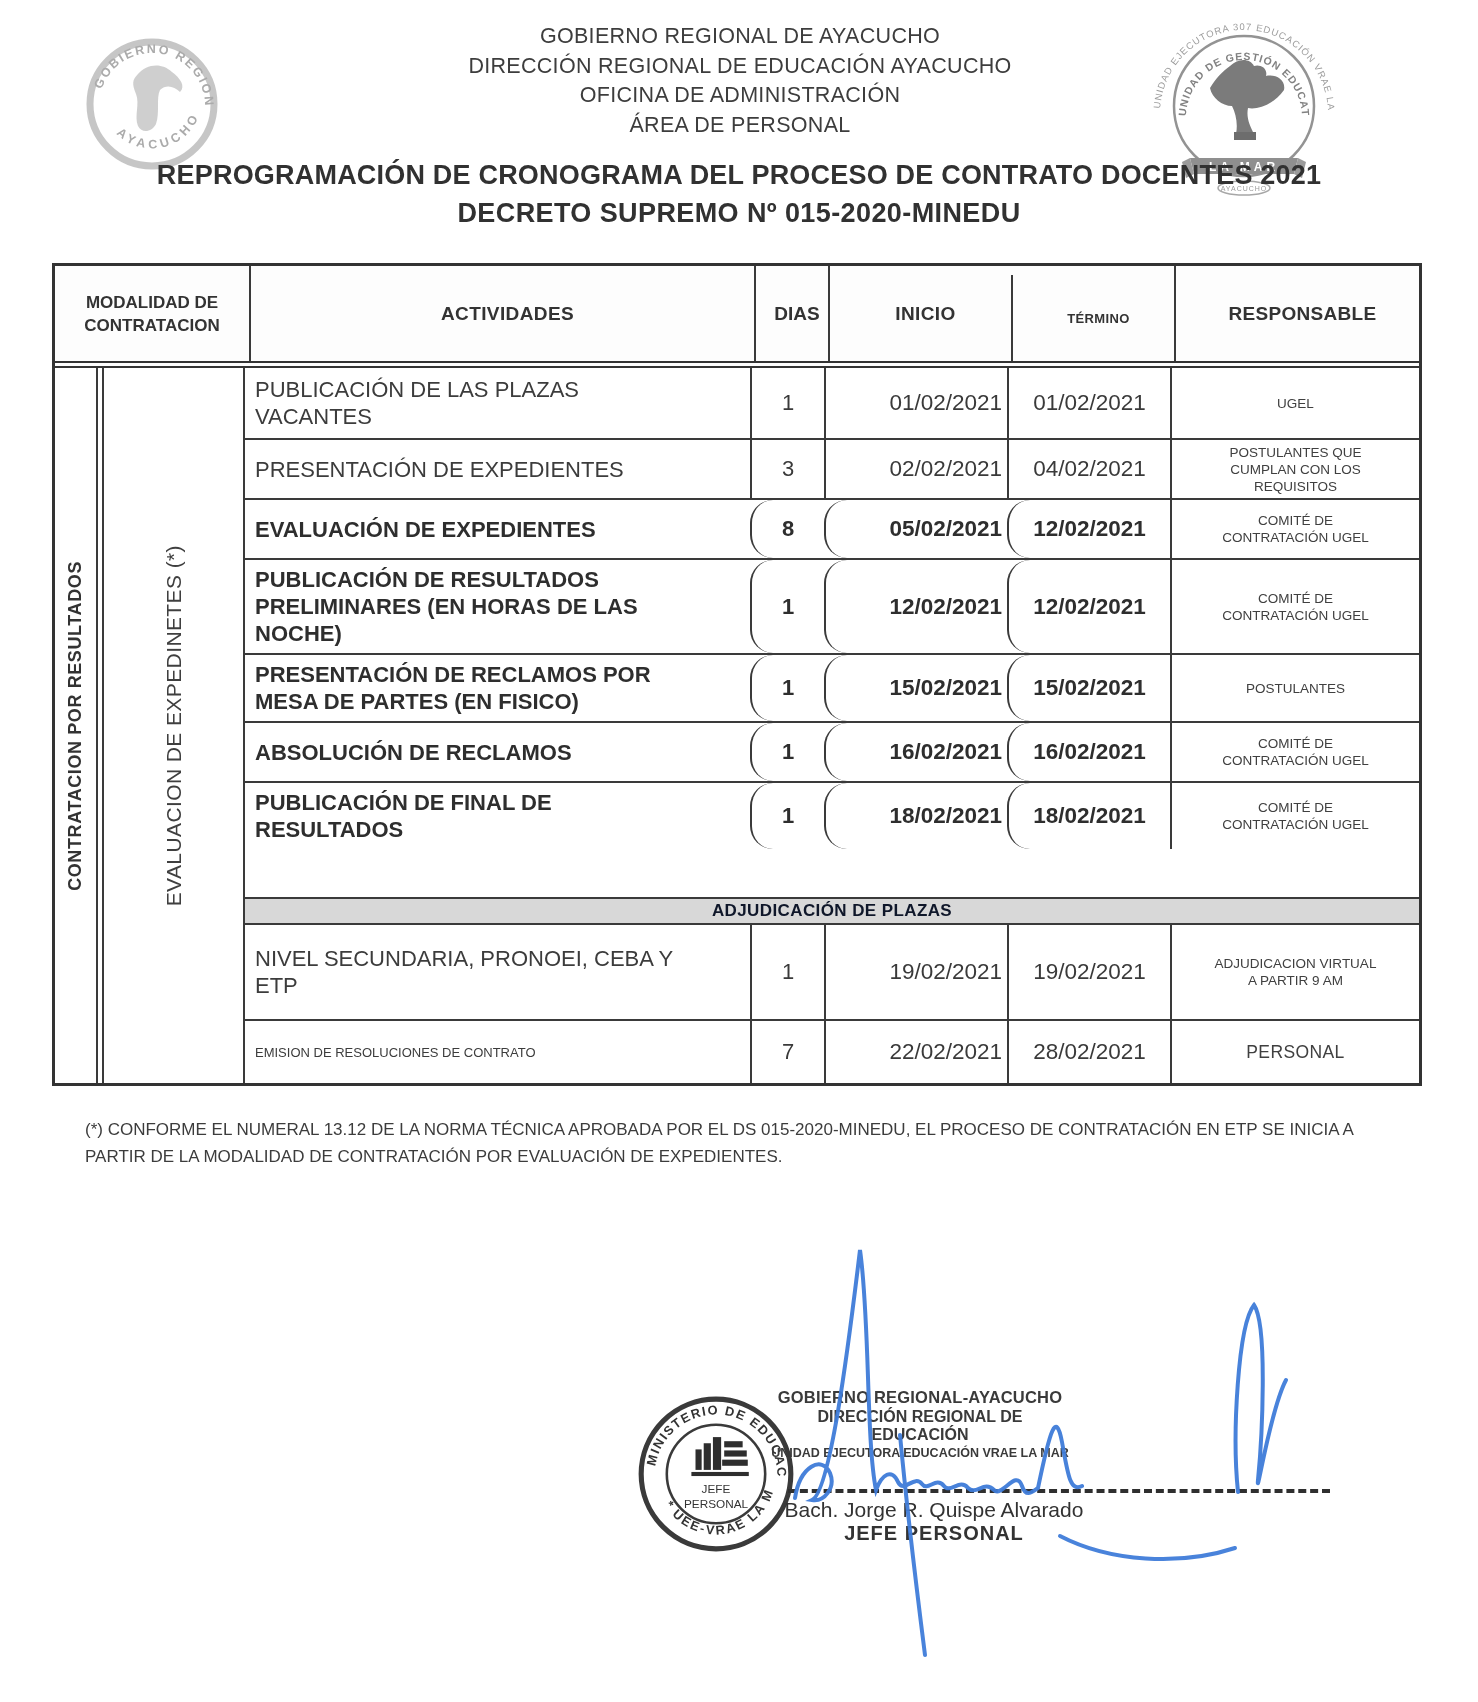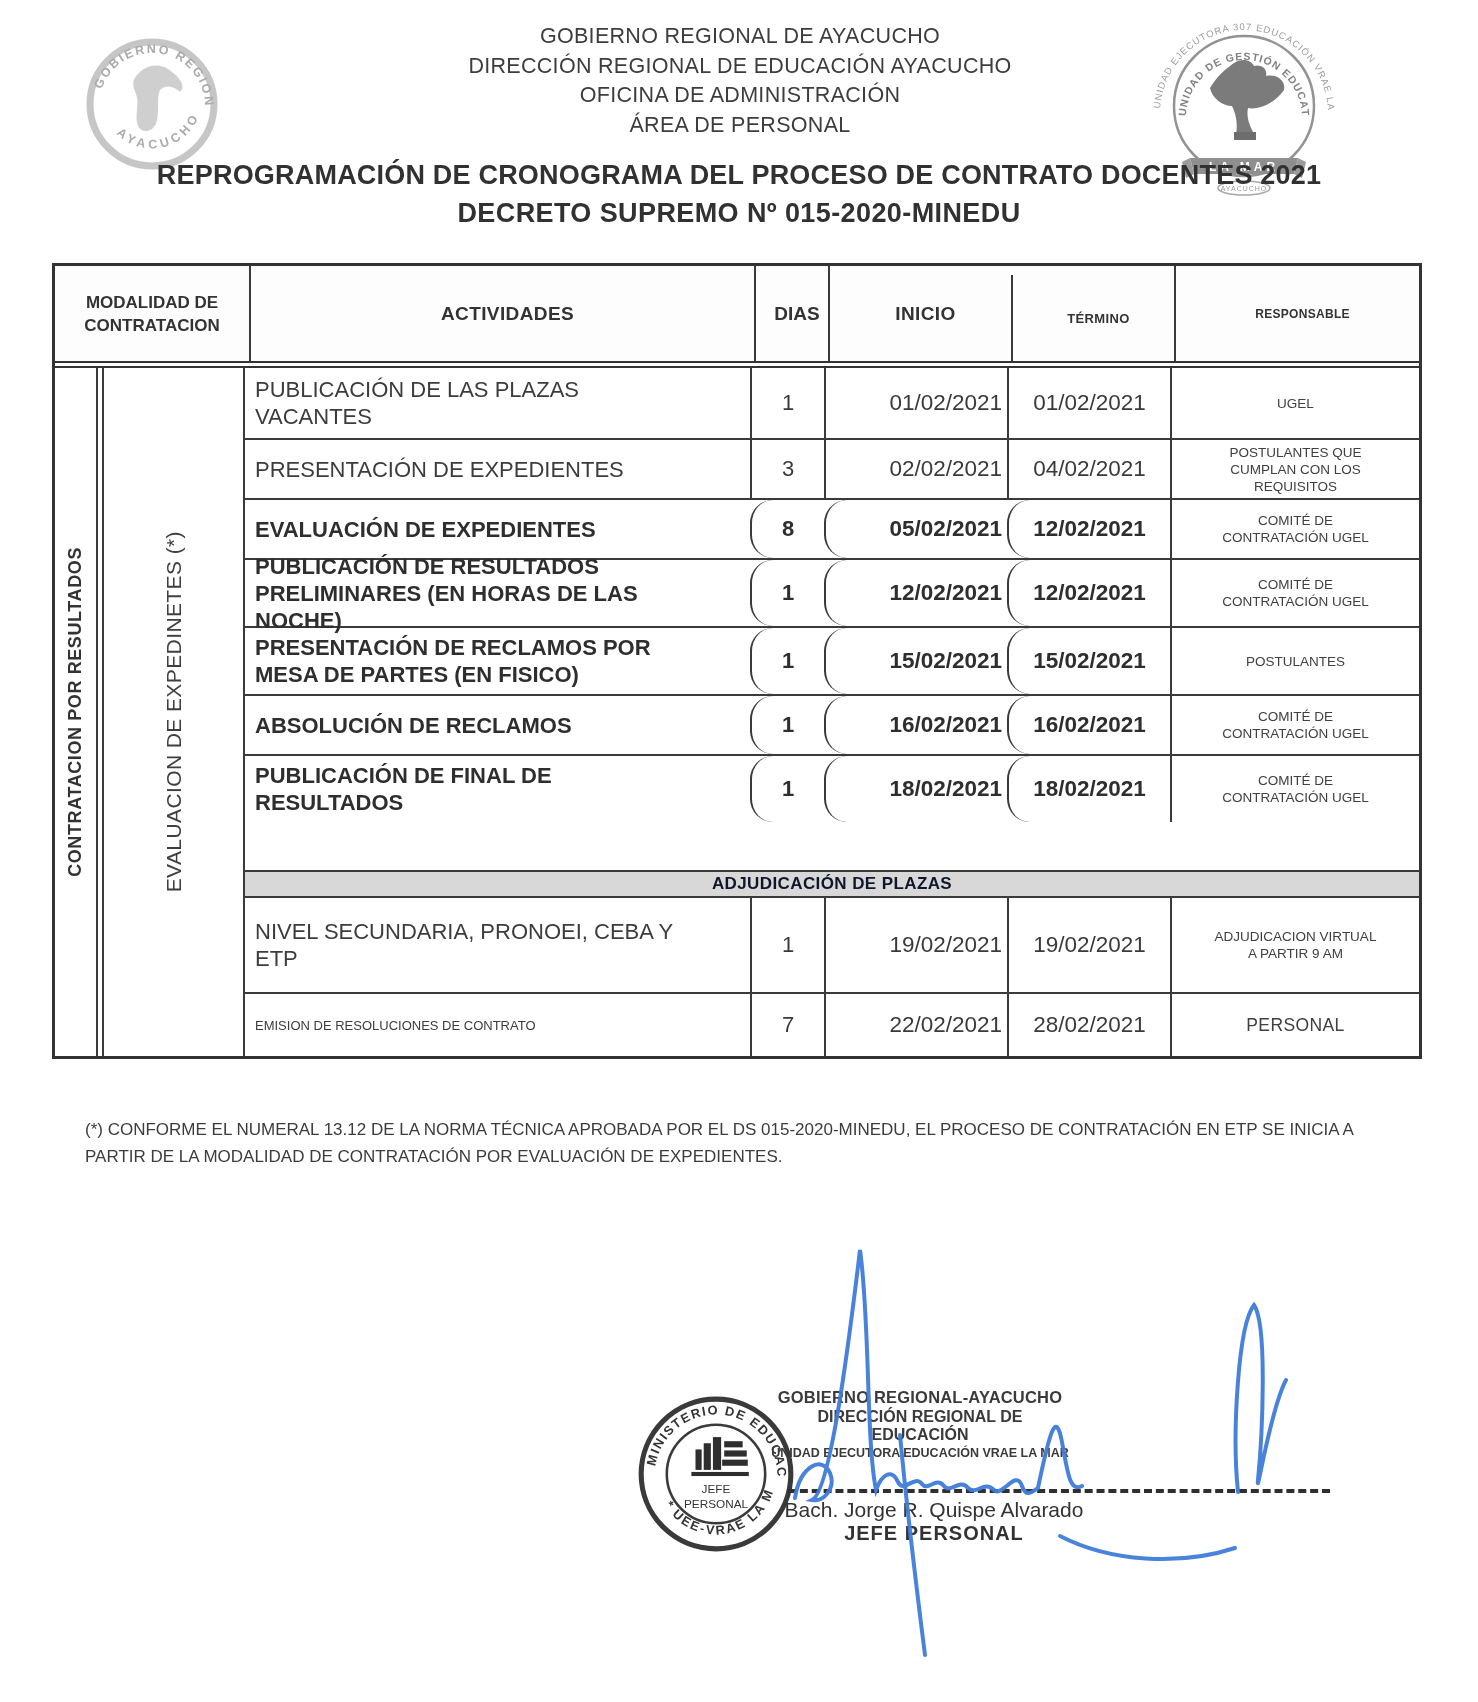"RESPONSABLE" .th-resp { font-size: 12px -> 19px }
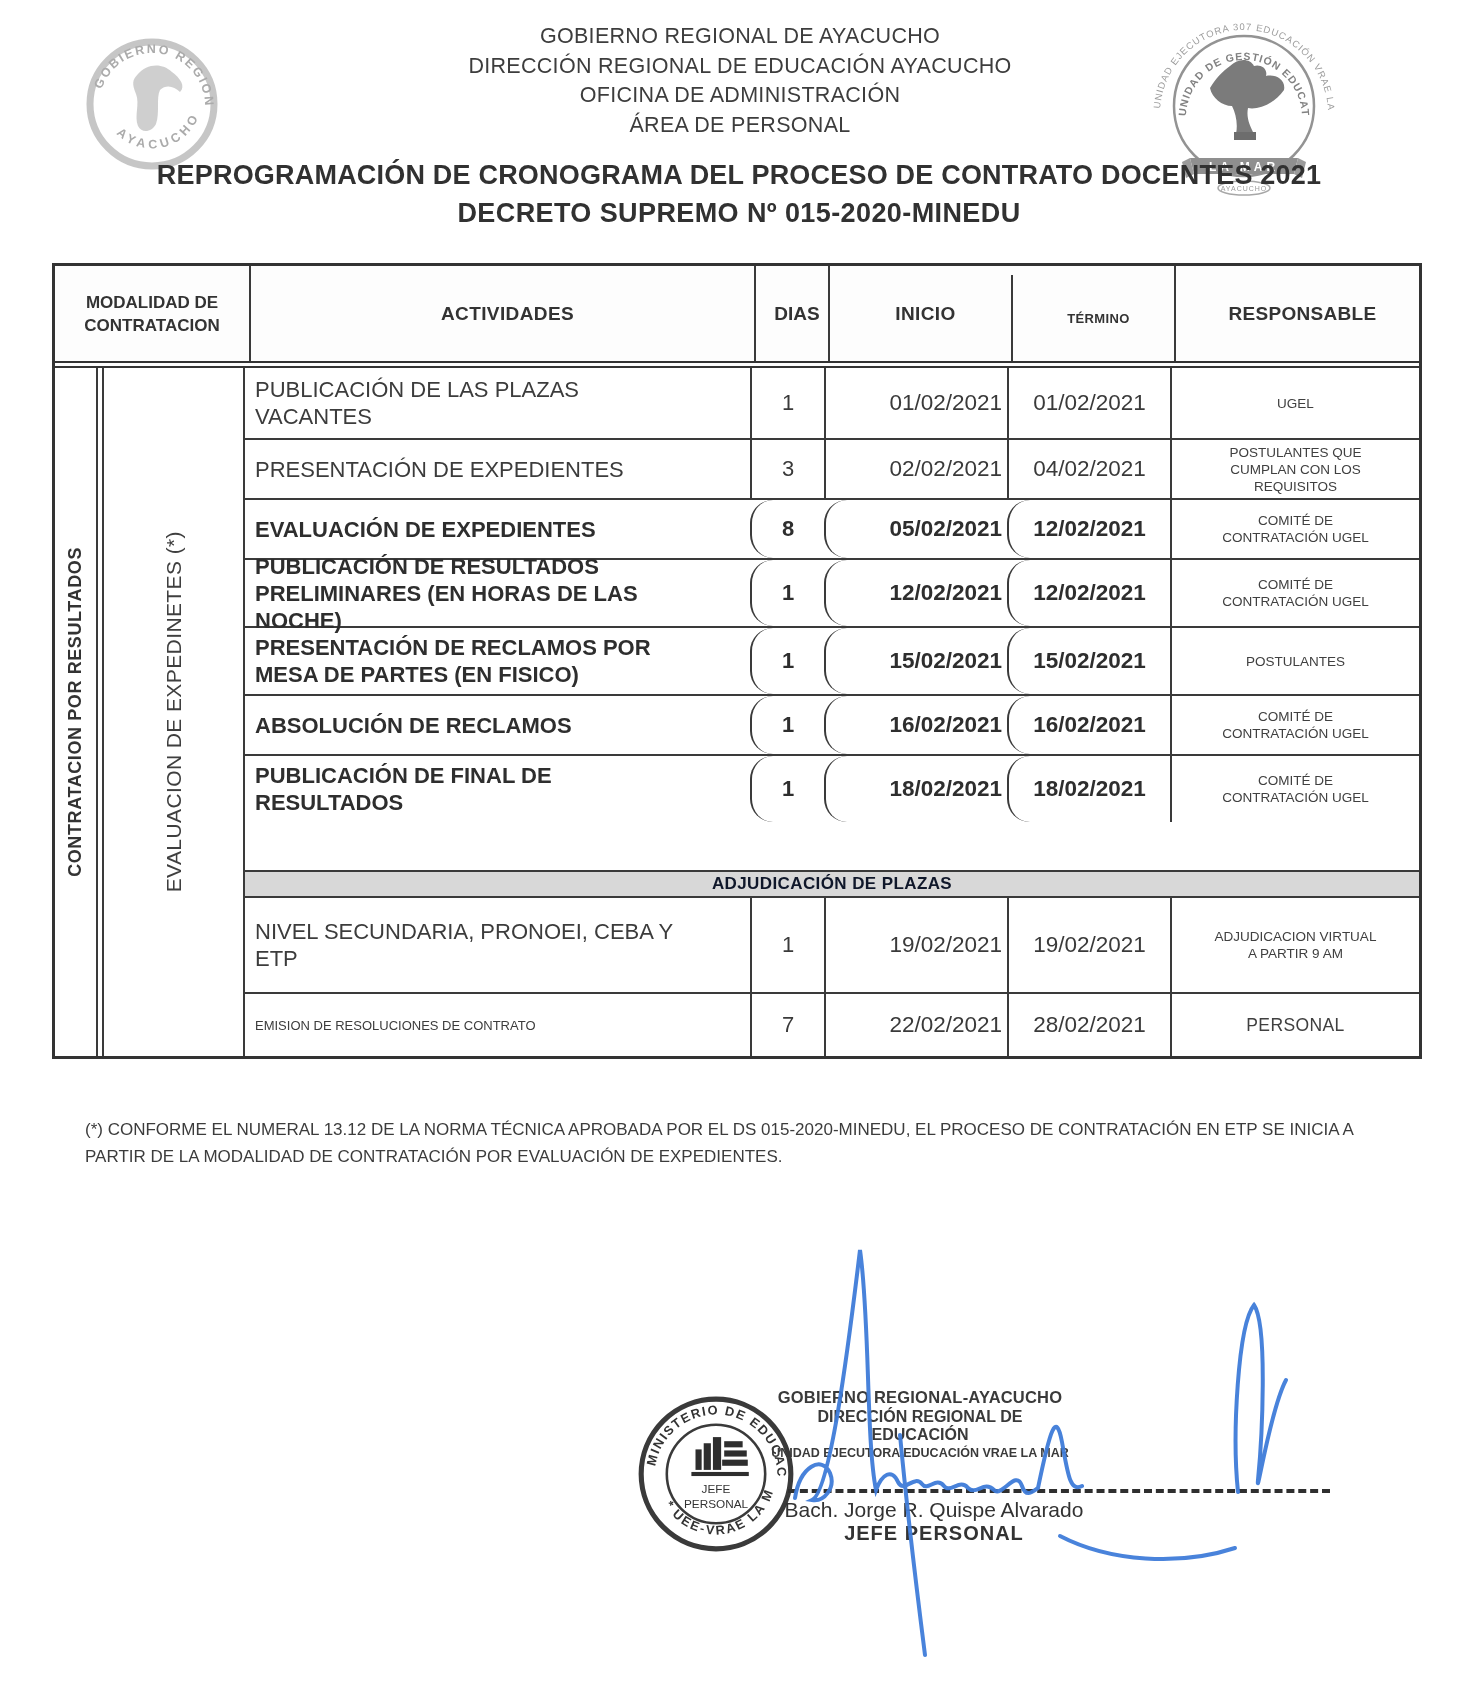"PUBLICACIÓN DE RESULTADOS PRELIMINARES" .h-r3 { height: 68px -> 95px }
